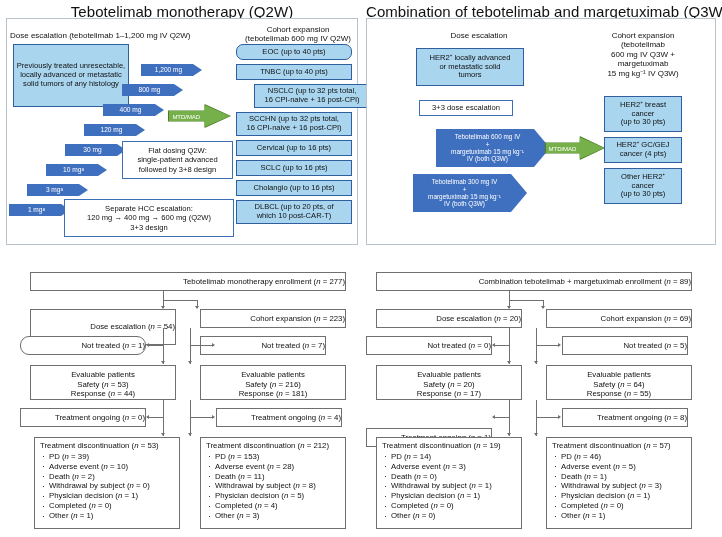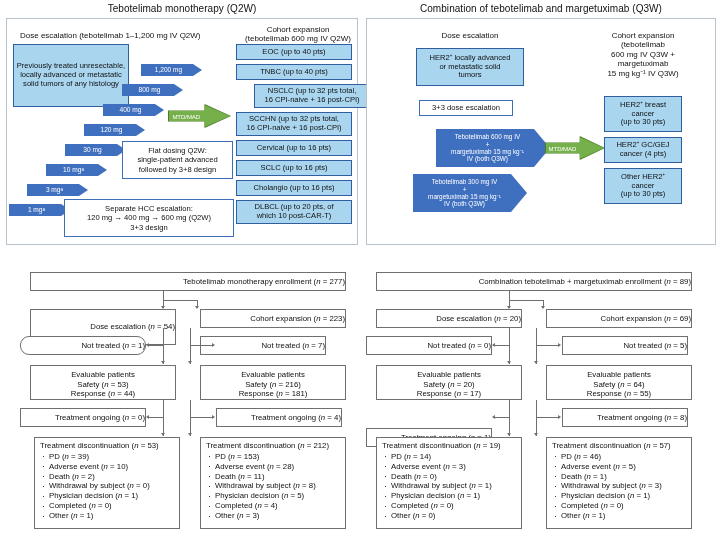"Tebotelimab monotherapy (Q2W)" .panel-title { font-size: 10px -> 15px }
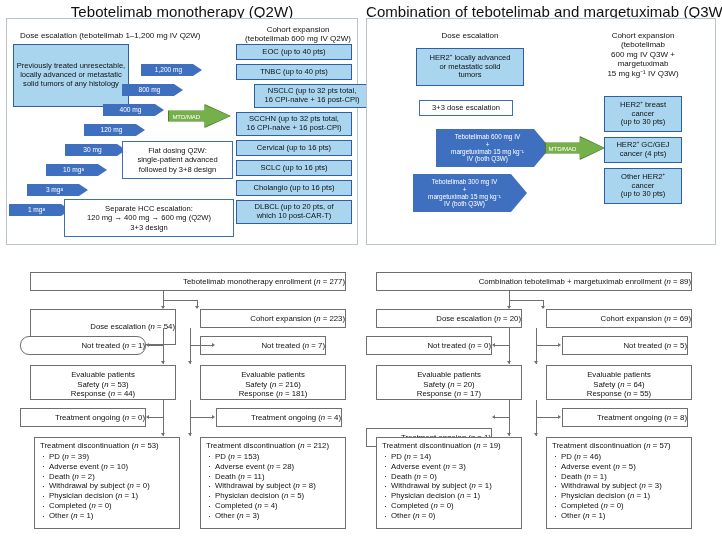"Dose escalation (tebotelimab 1–1,200 mg" div.col-head { padding-left: 12px -> 2px }
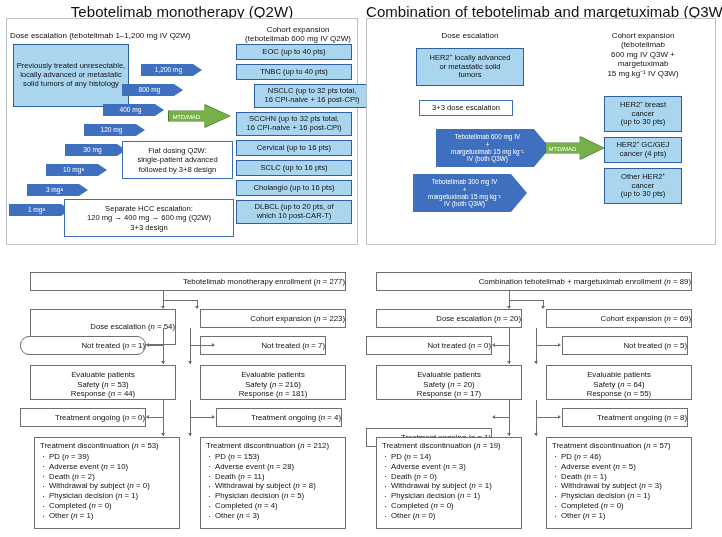"Dose escalation" div.col-head { left: 395px -> 404px }
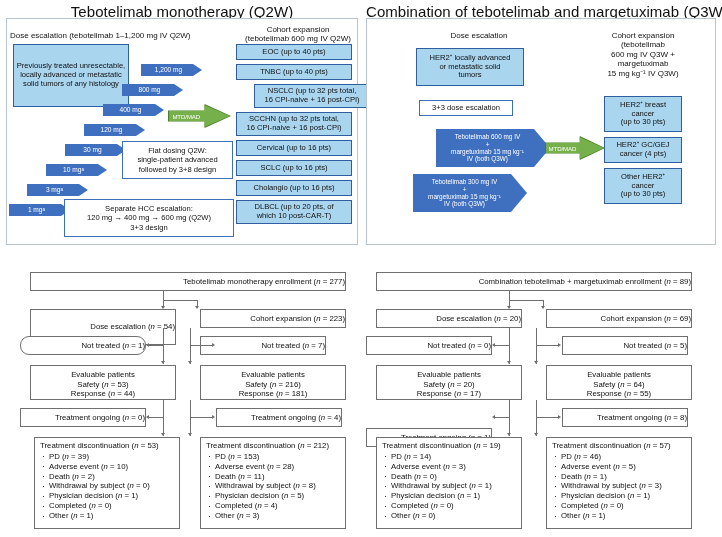"EOC (up to 40 pts)" div.box-lightblue { border-radius: none -> 7px }
